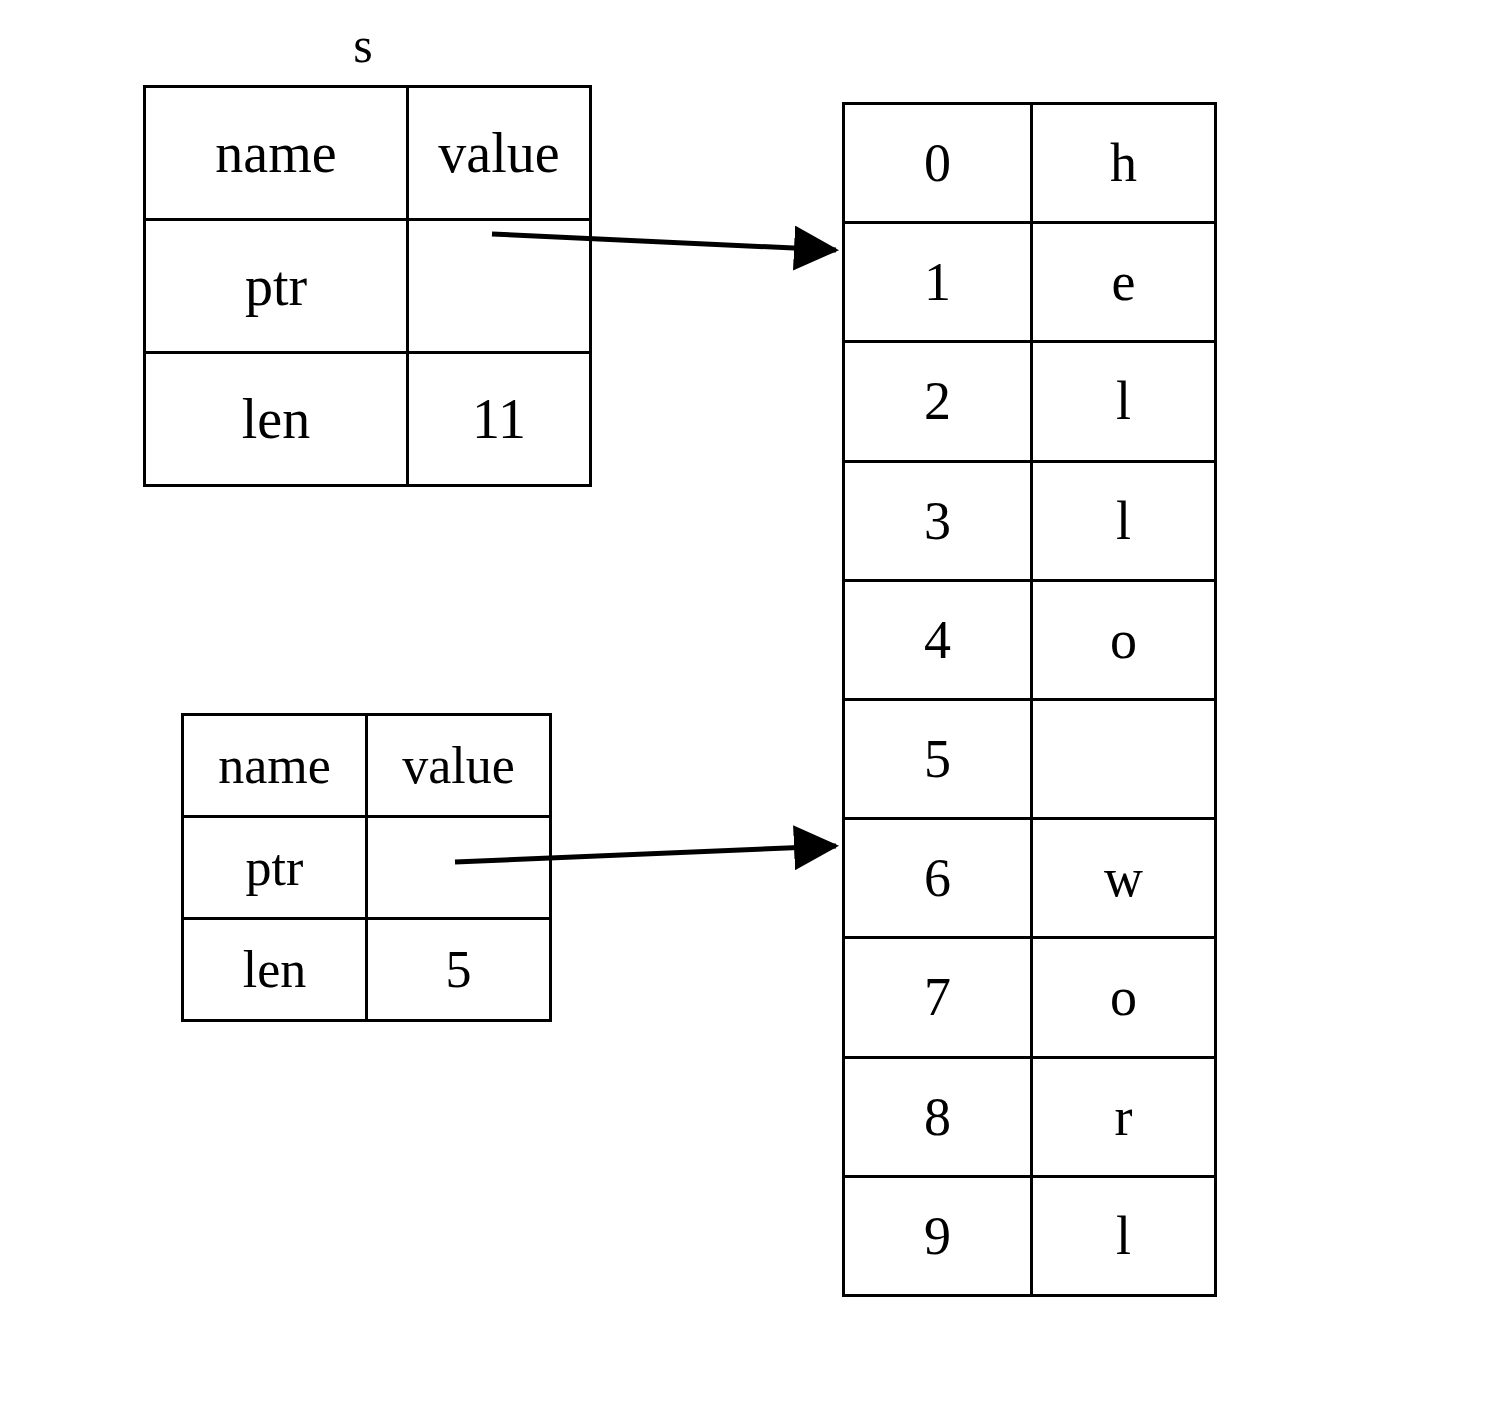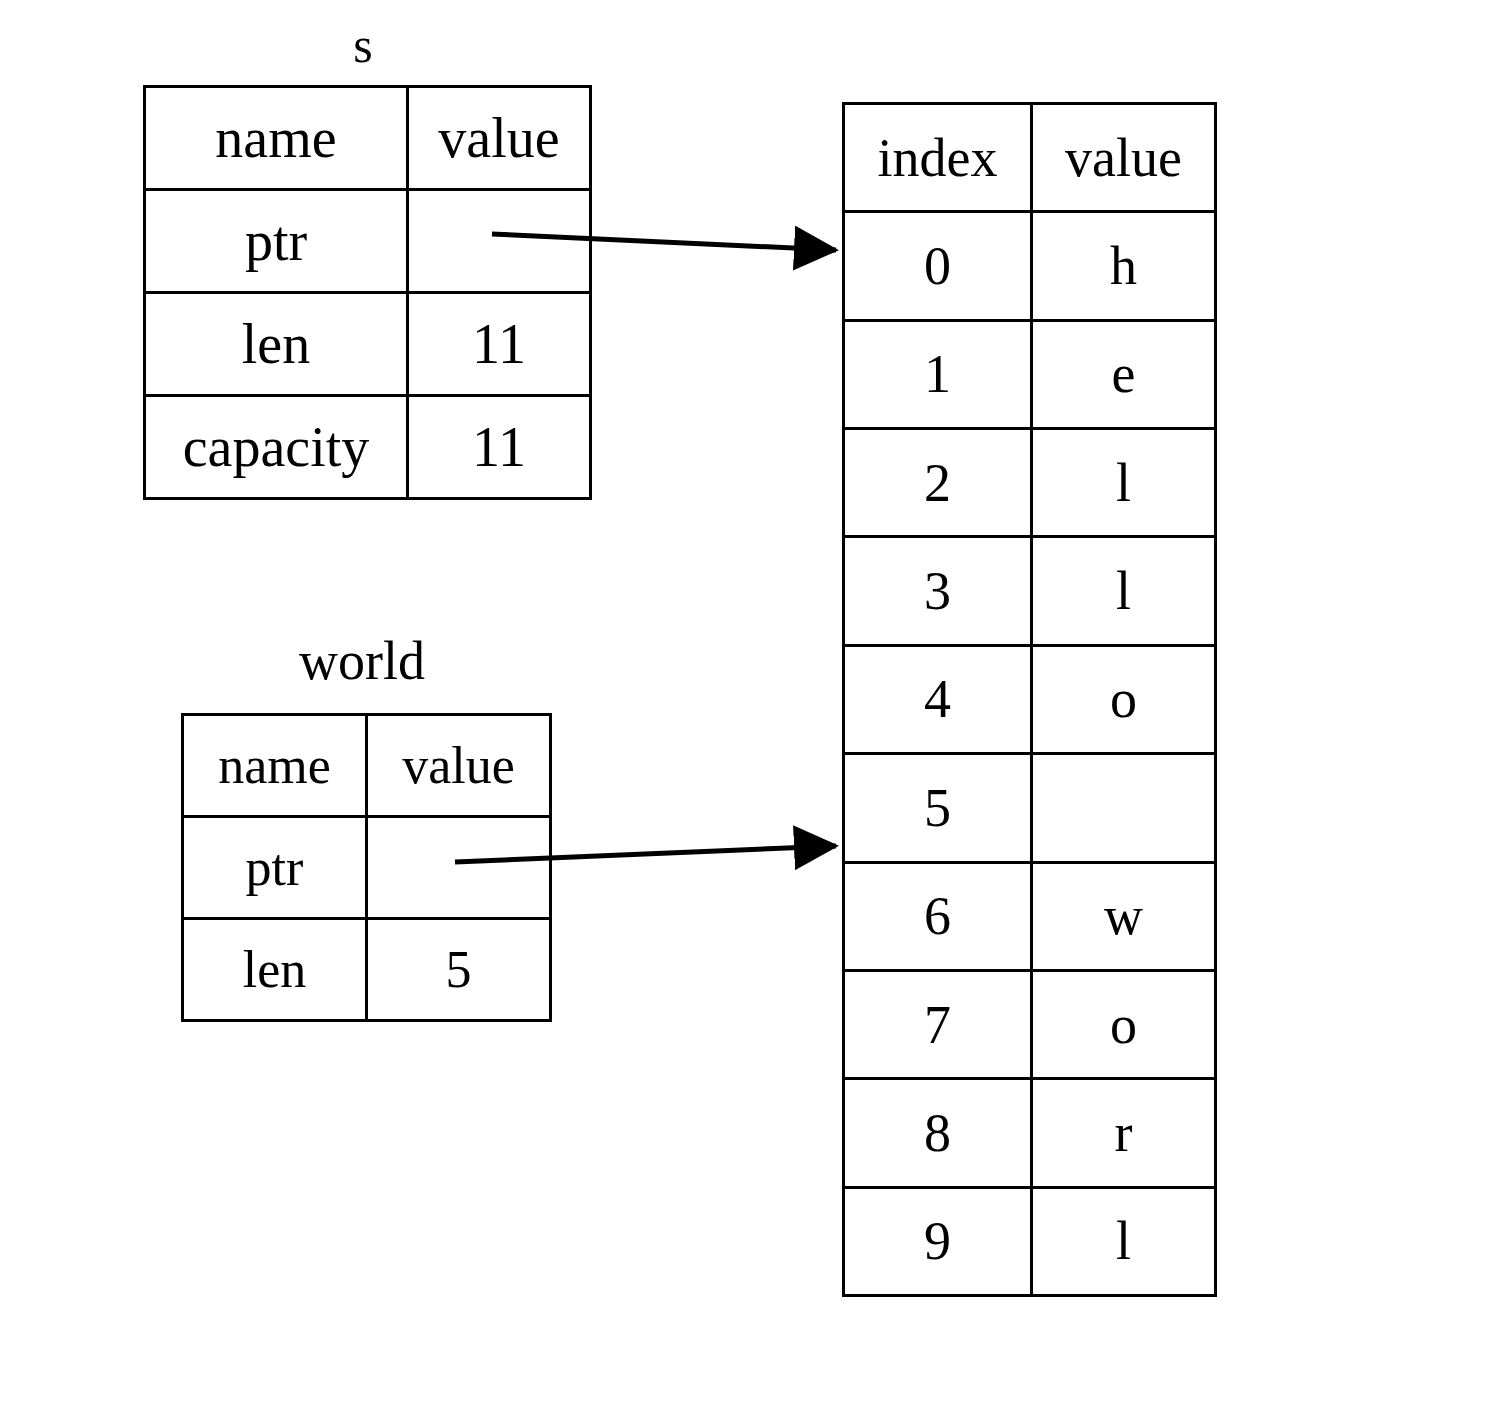"index" tr { html: <tr> <td>index</td> <td>value</td> </tr> -> none }
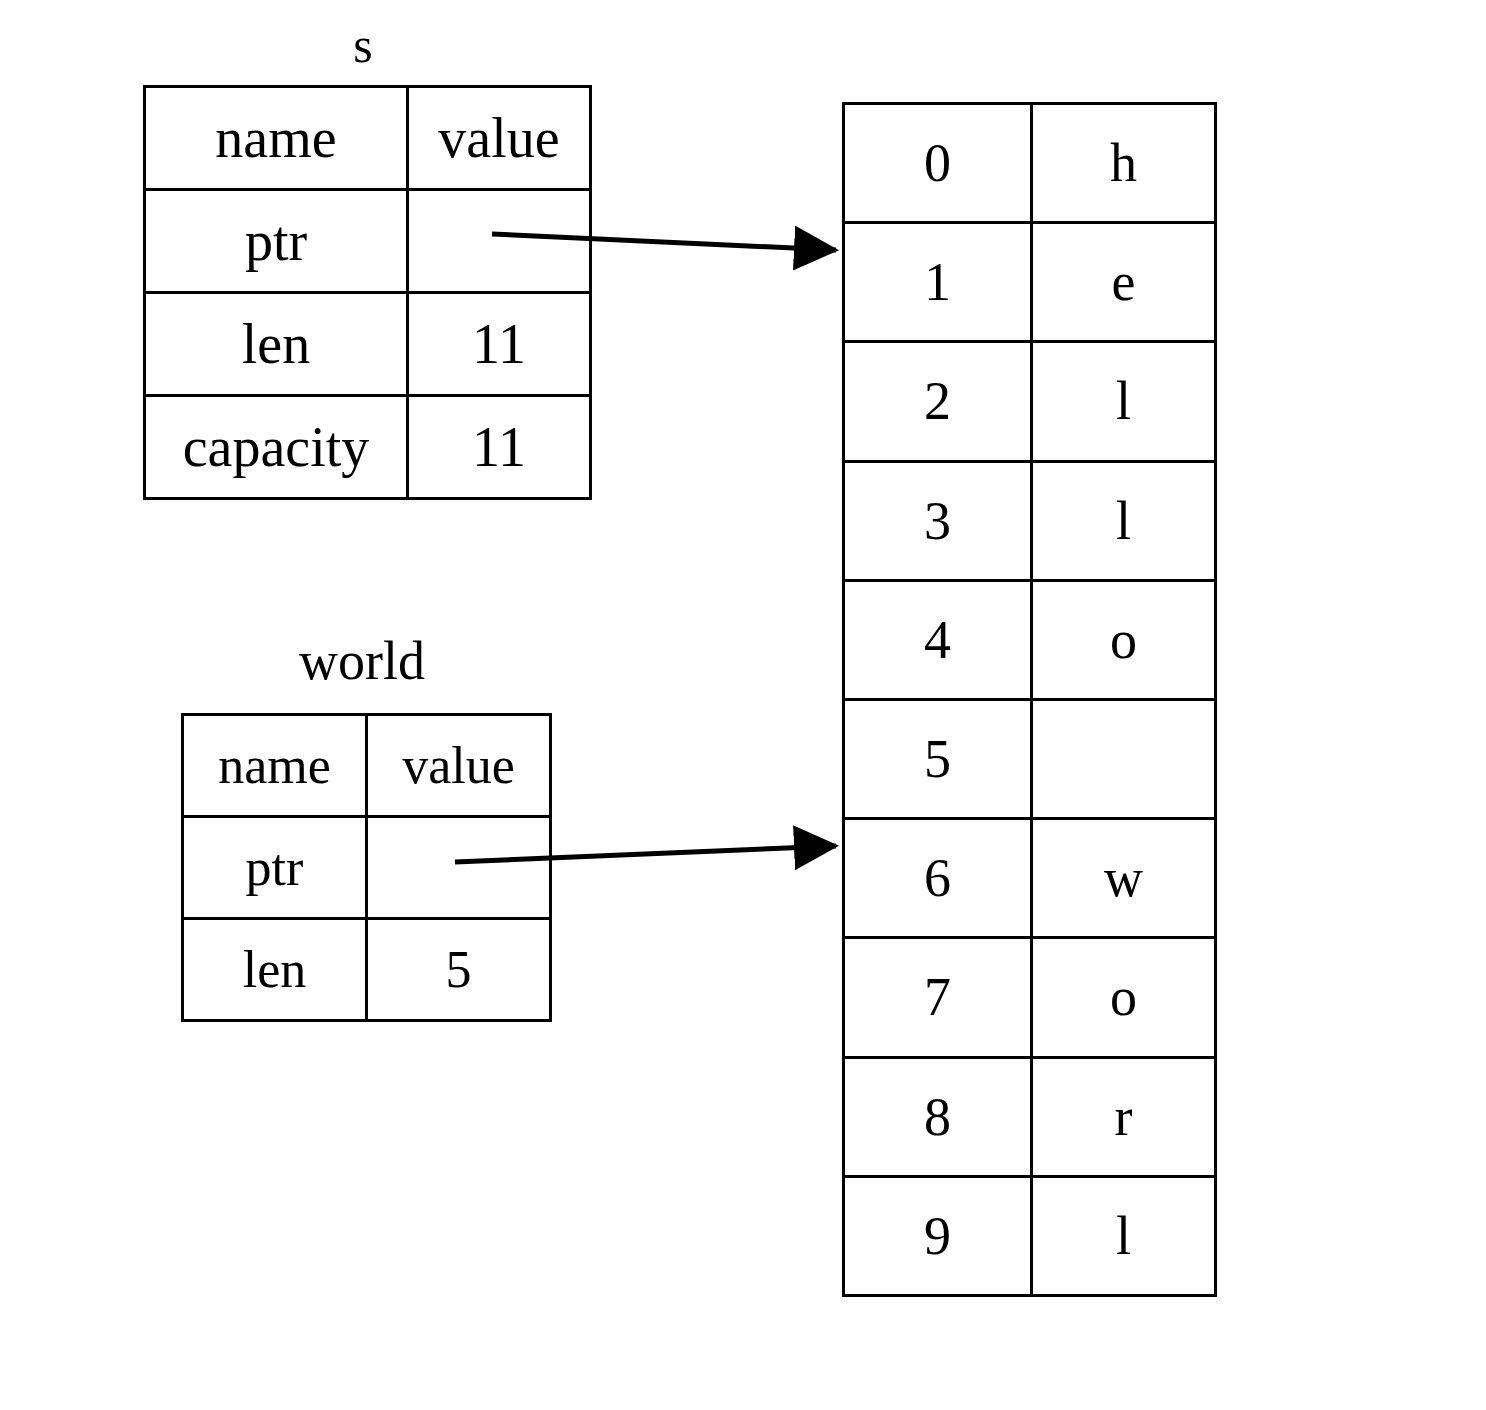"capacity" tr { html: <tr> <td>capacity</td> <td>11</td> </tr> -> none }
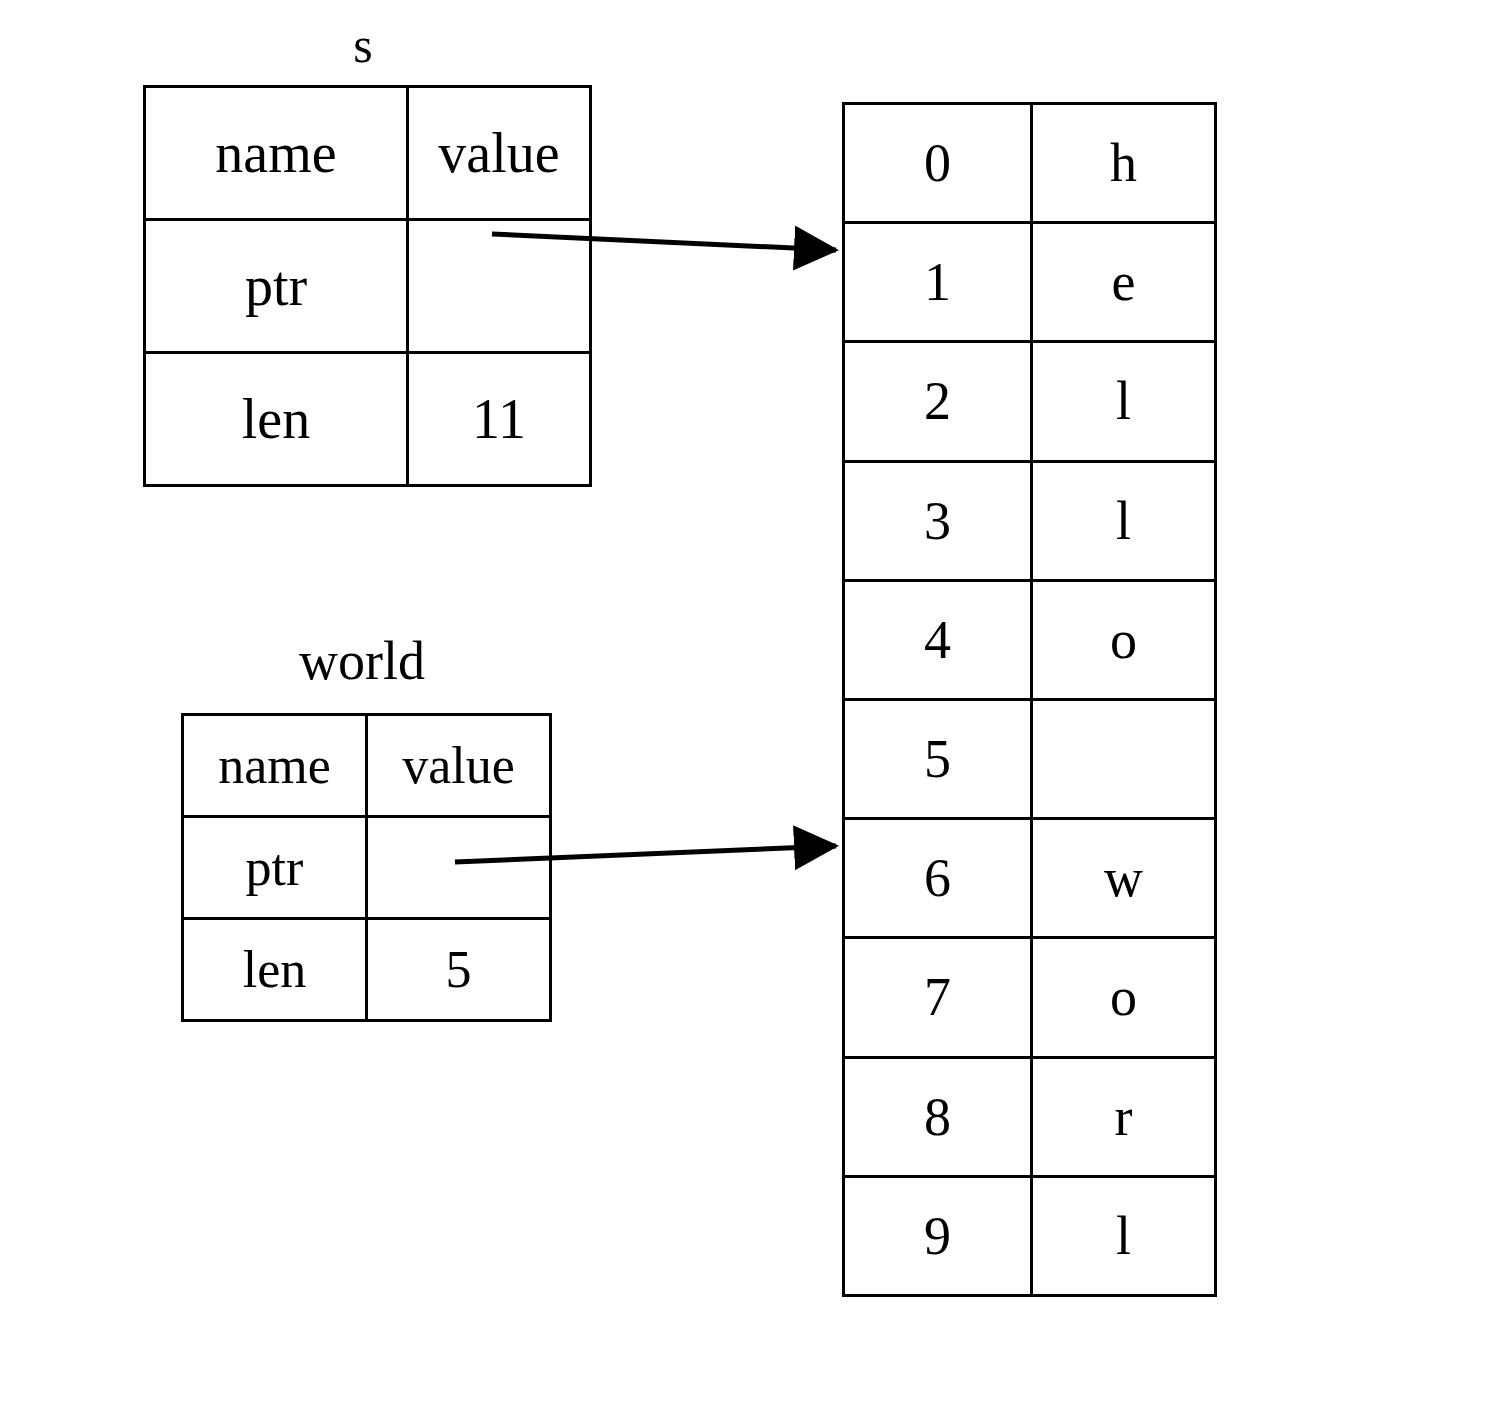"world" div.caption { html: <div>world</div> -> none }
